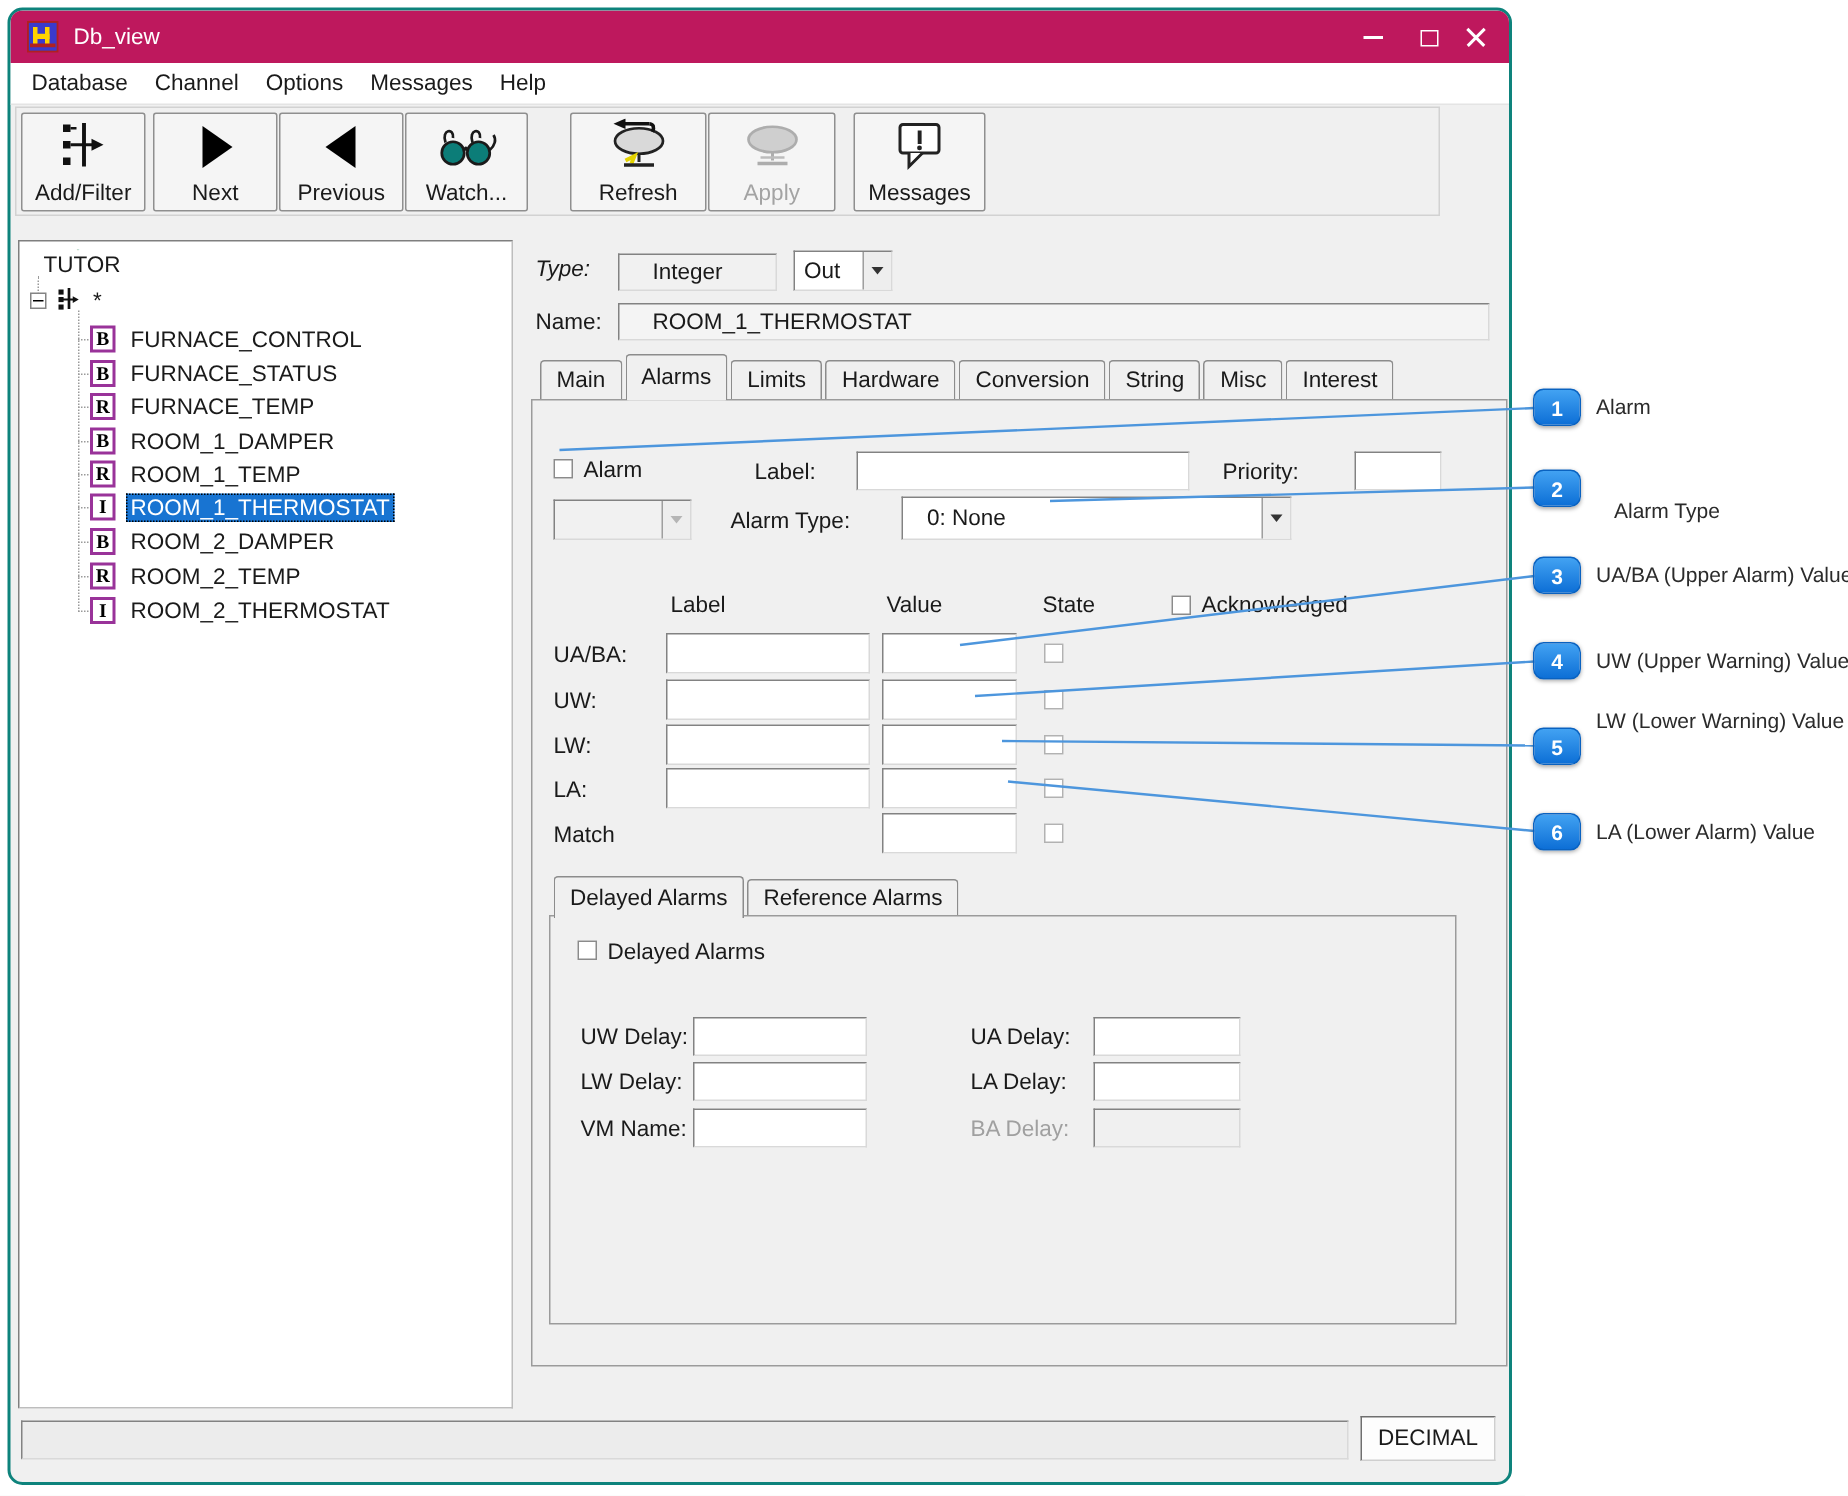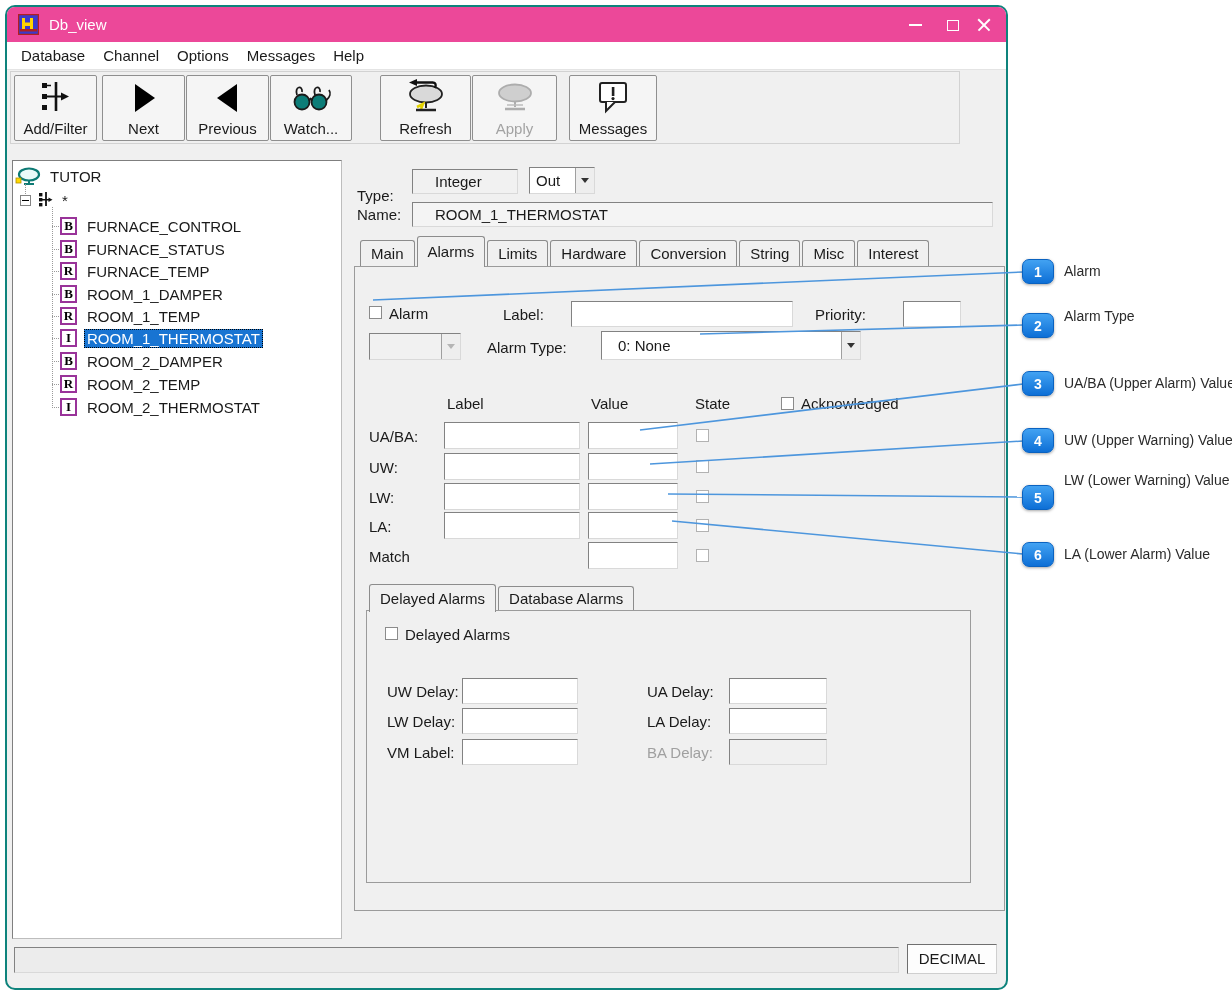"Db_view" .titlebar { background: #ec4899 -> #be185d }
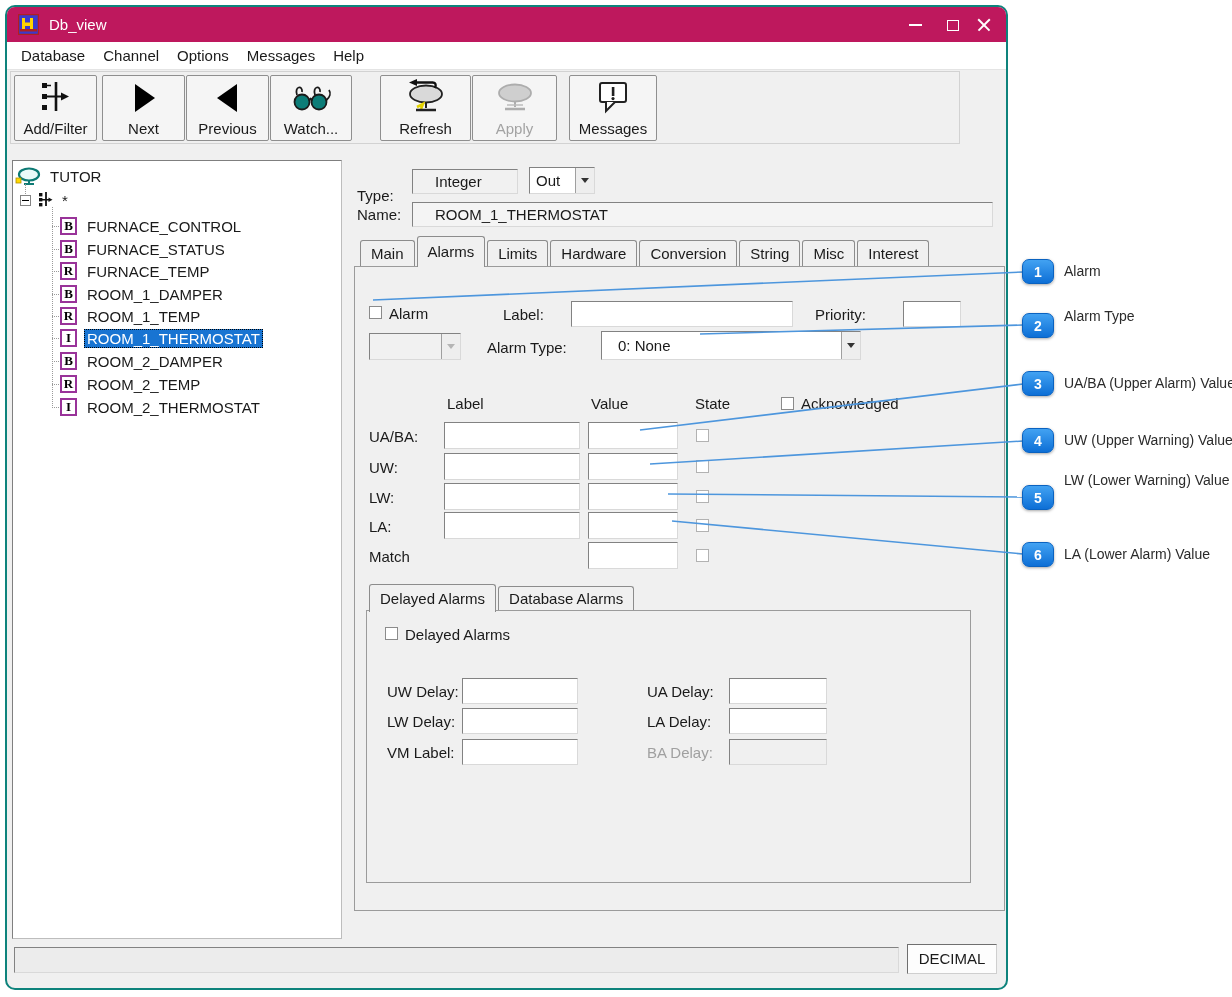"TUTOR" div.tree-row { flex-direction: none -> column; left: 2px -> 13px }
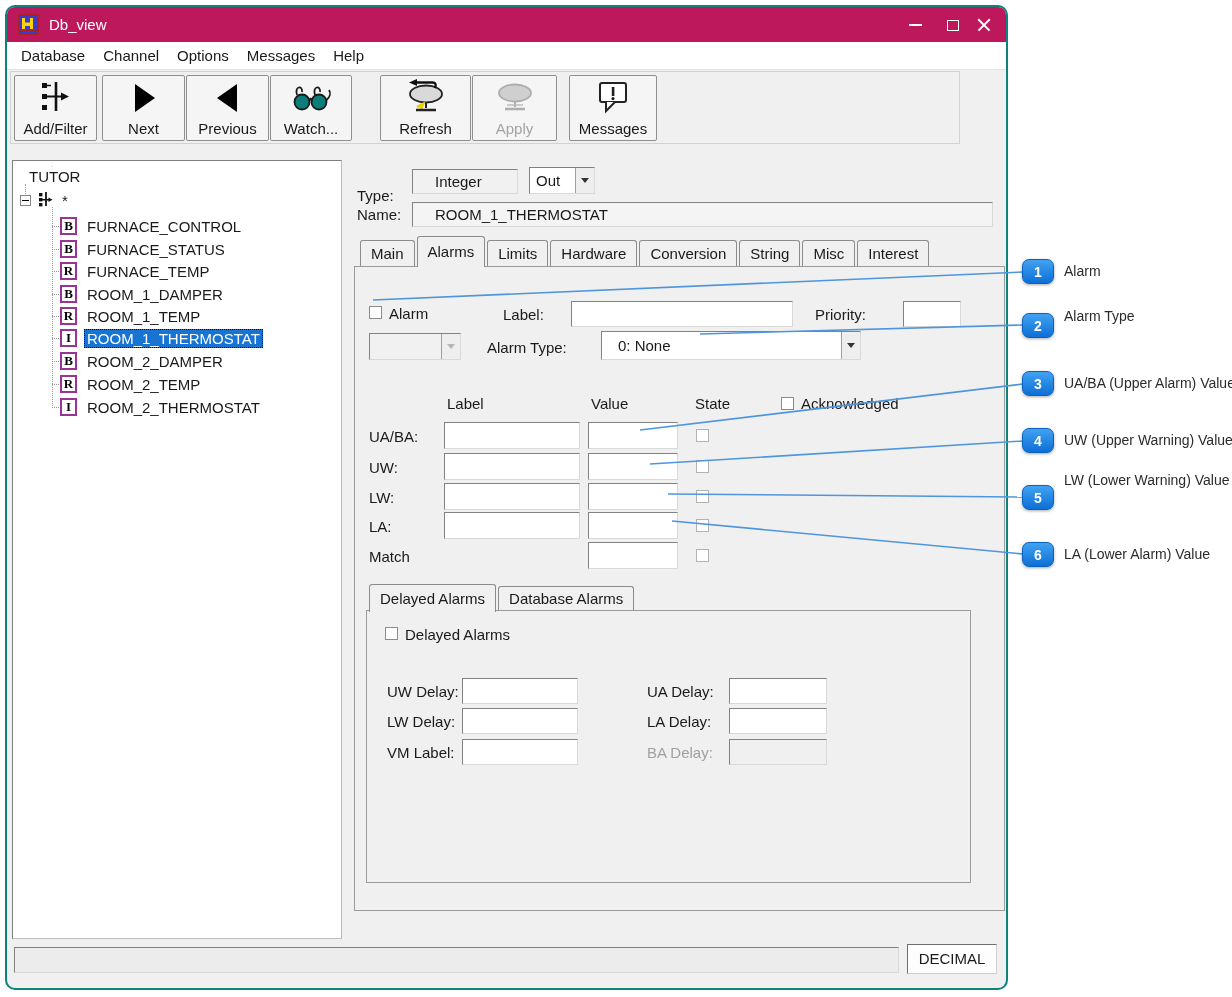"Type:" div.lbl { font-style: none -> italic; top: 180px -> 164px }
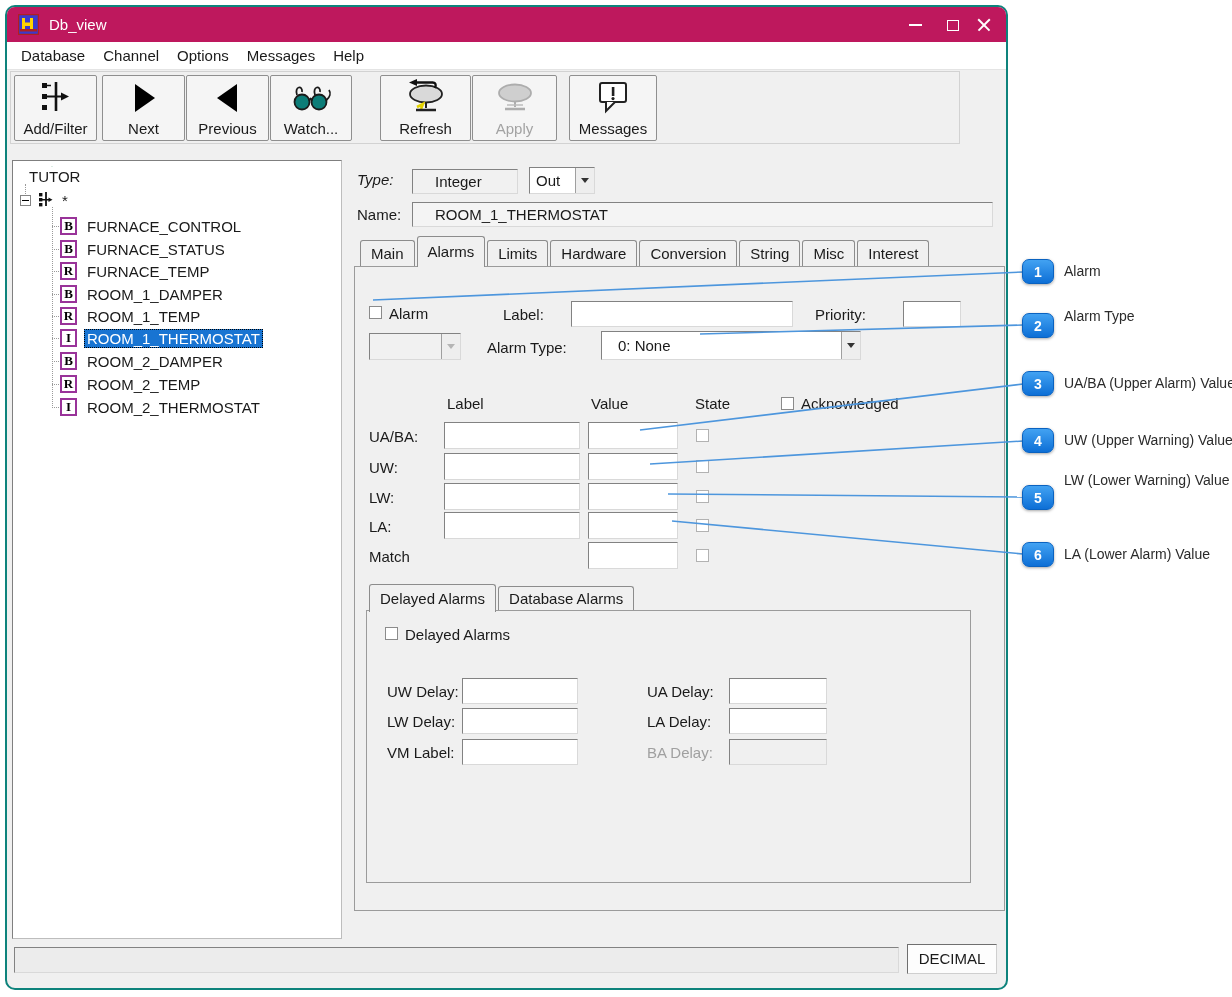"Alarm Type" div.badge-label { margin-left: none -> 12px; top: 308px -> 332px }
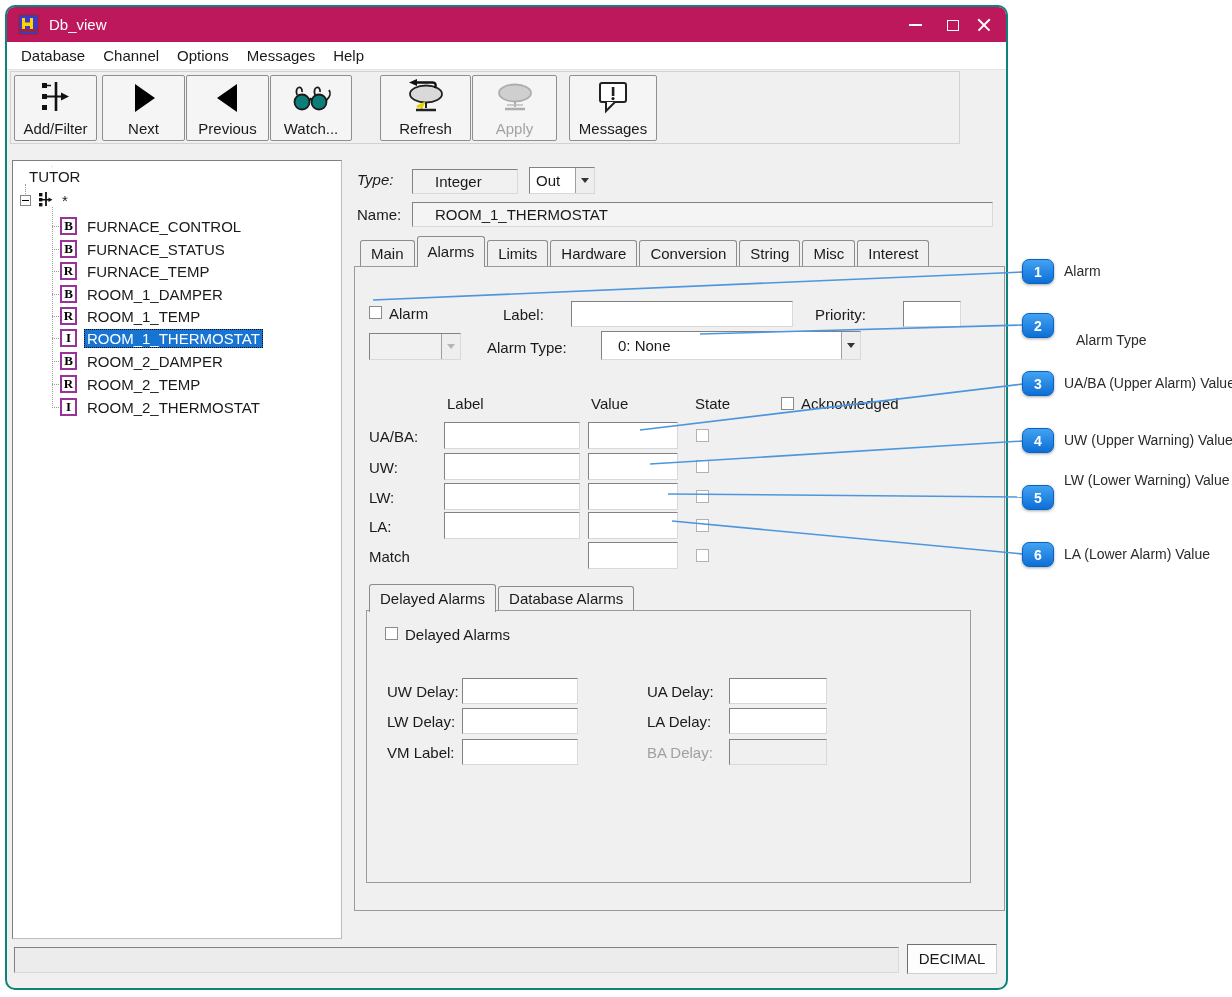"Database Alarms" div.tab { text: Database -> Reference }
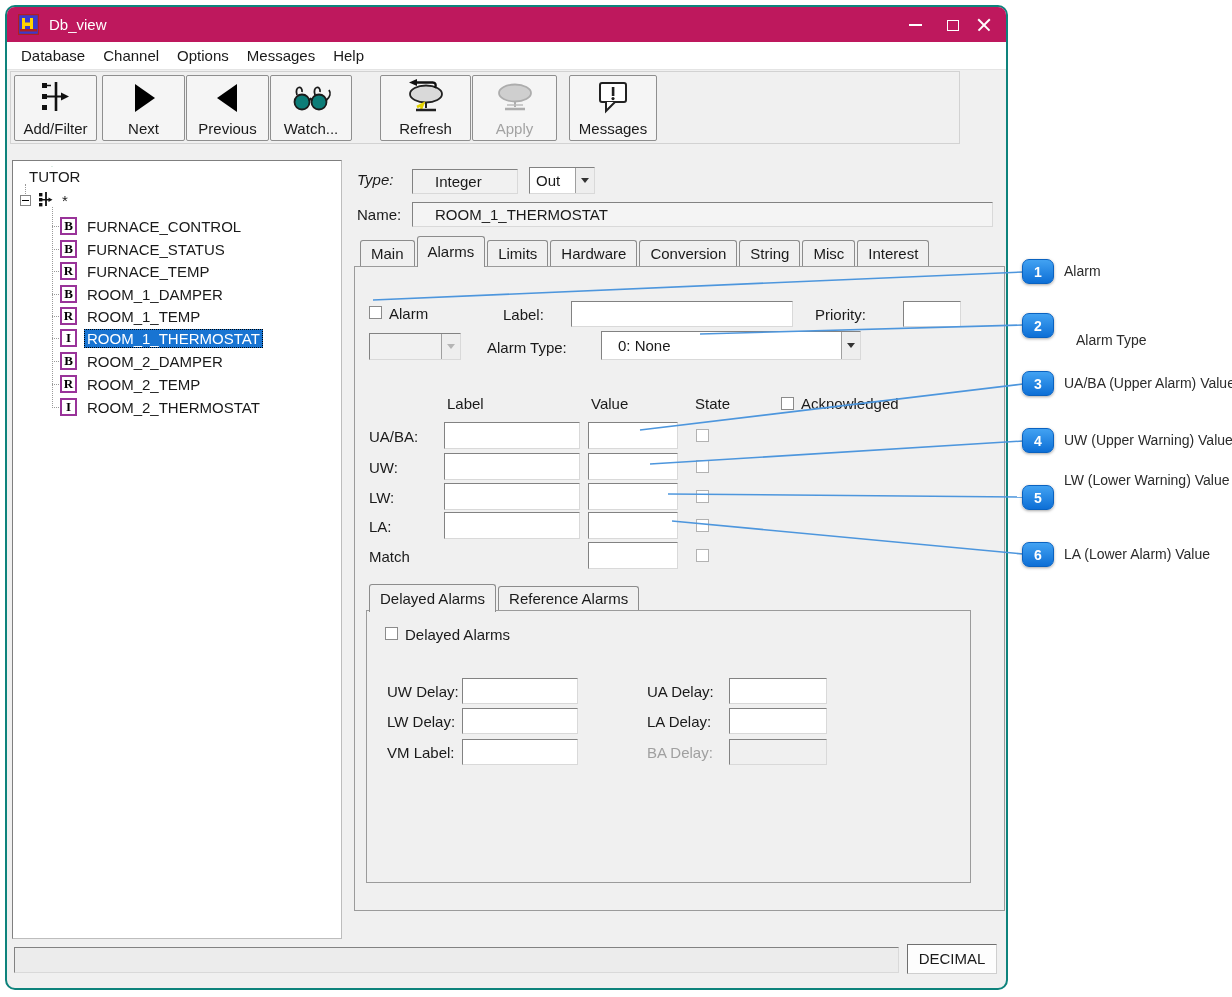"VM Label:" div.lbl { text: Label -> Name }
